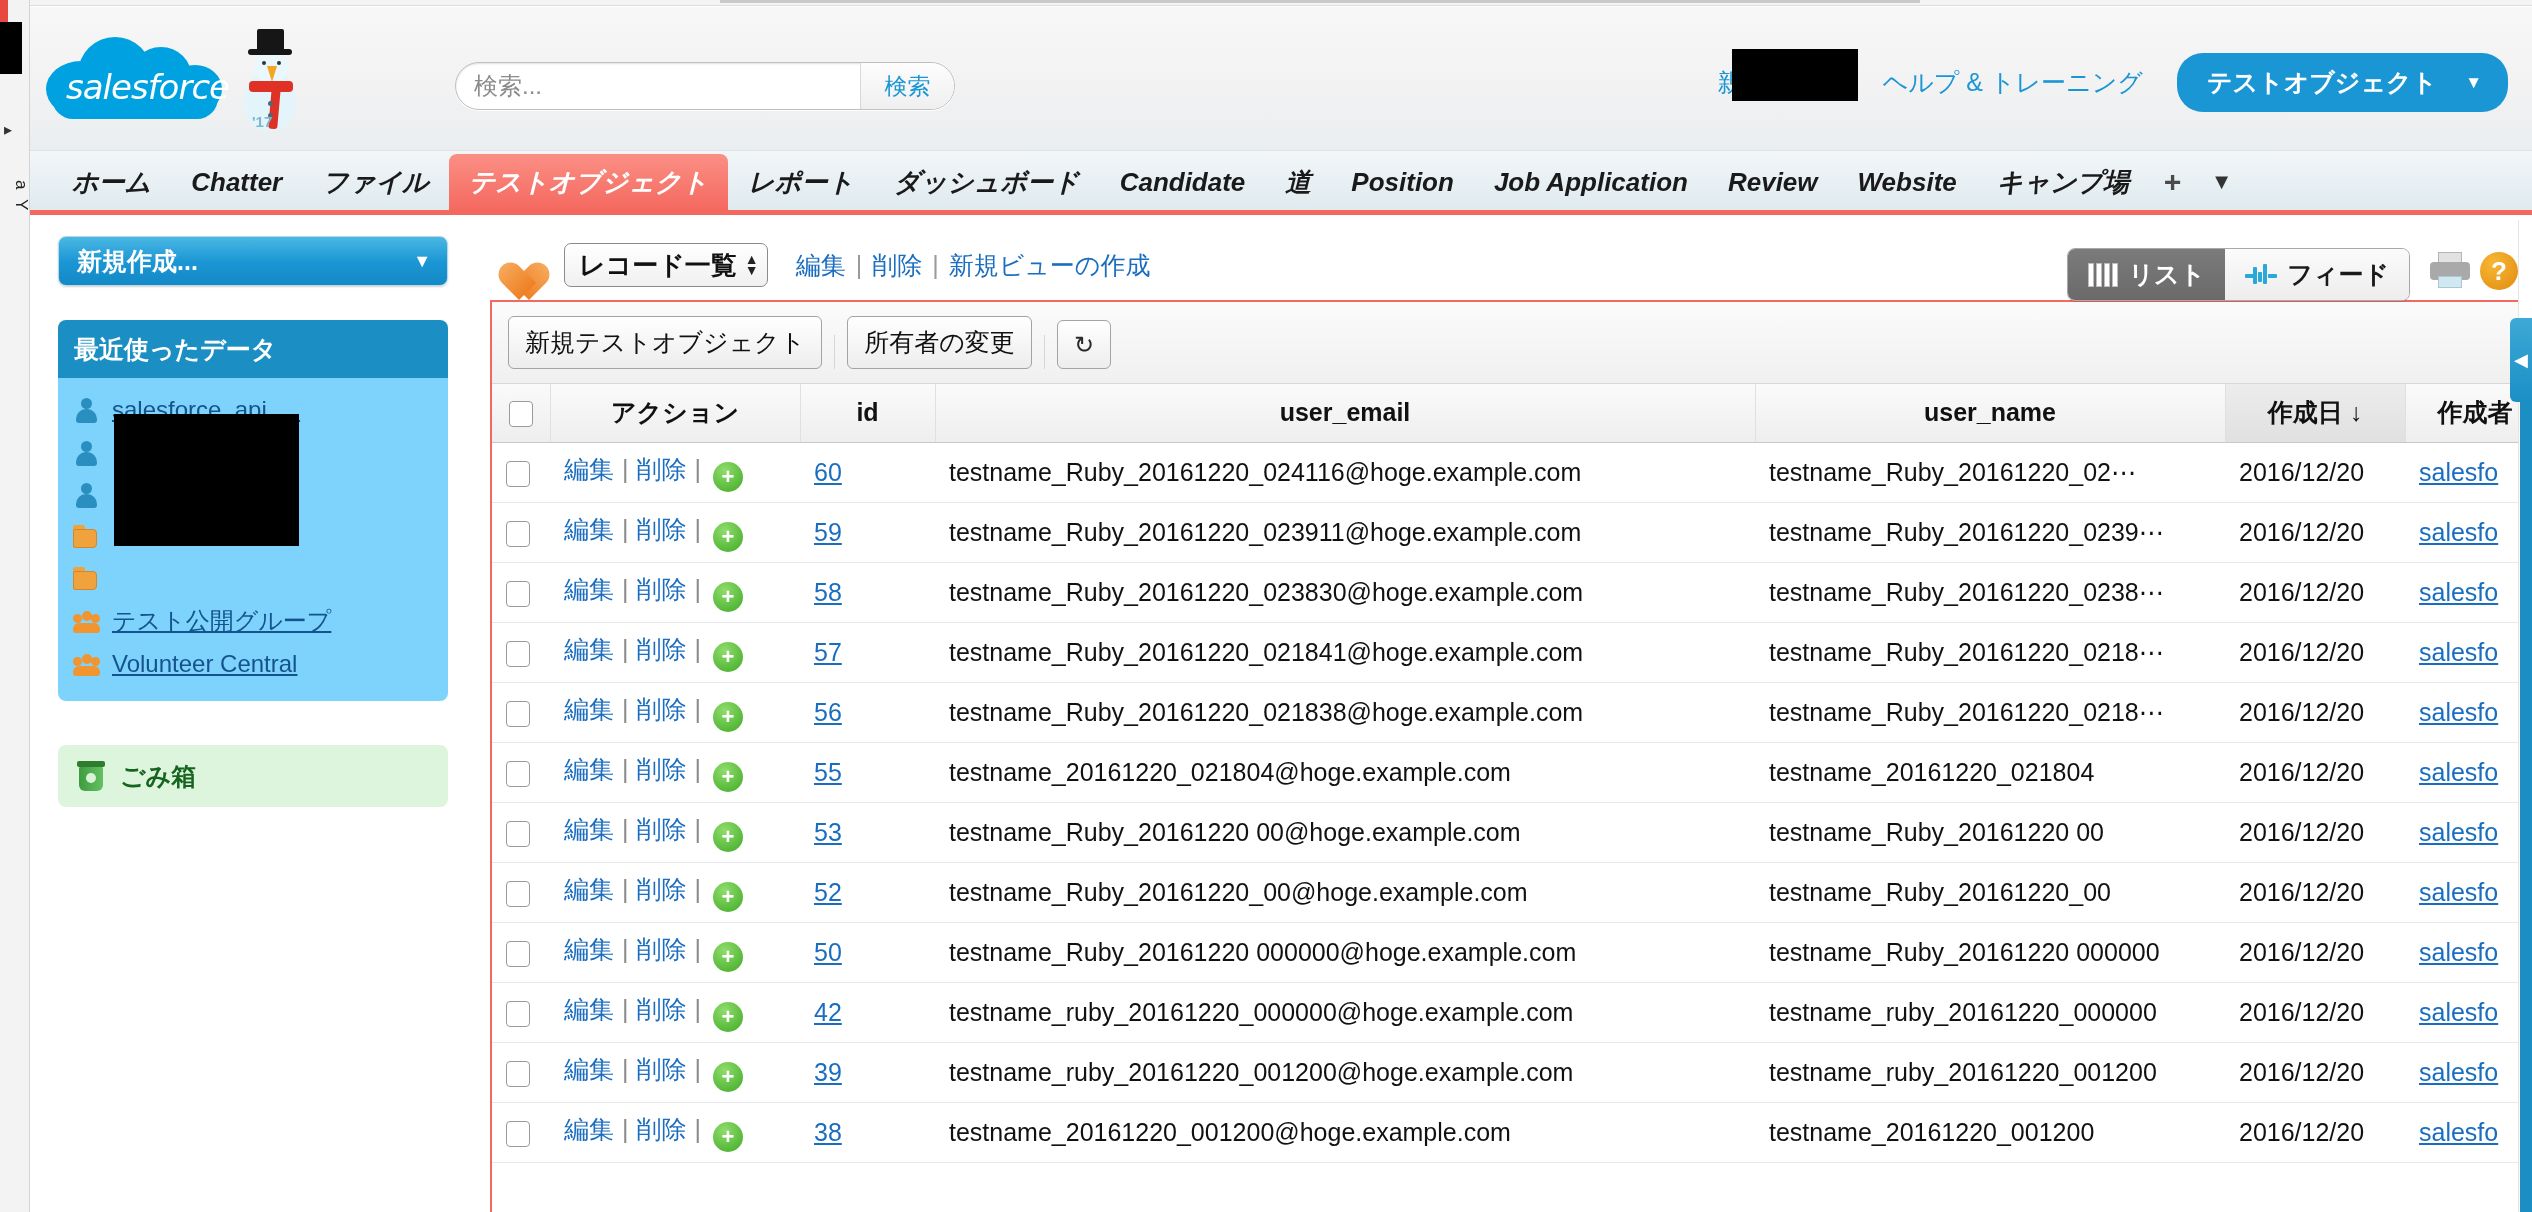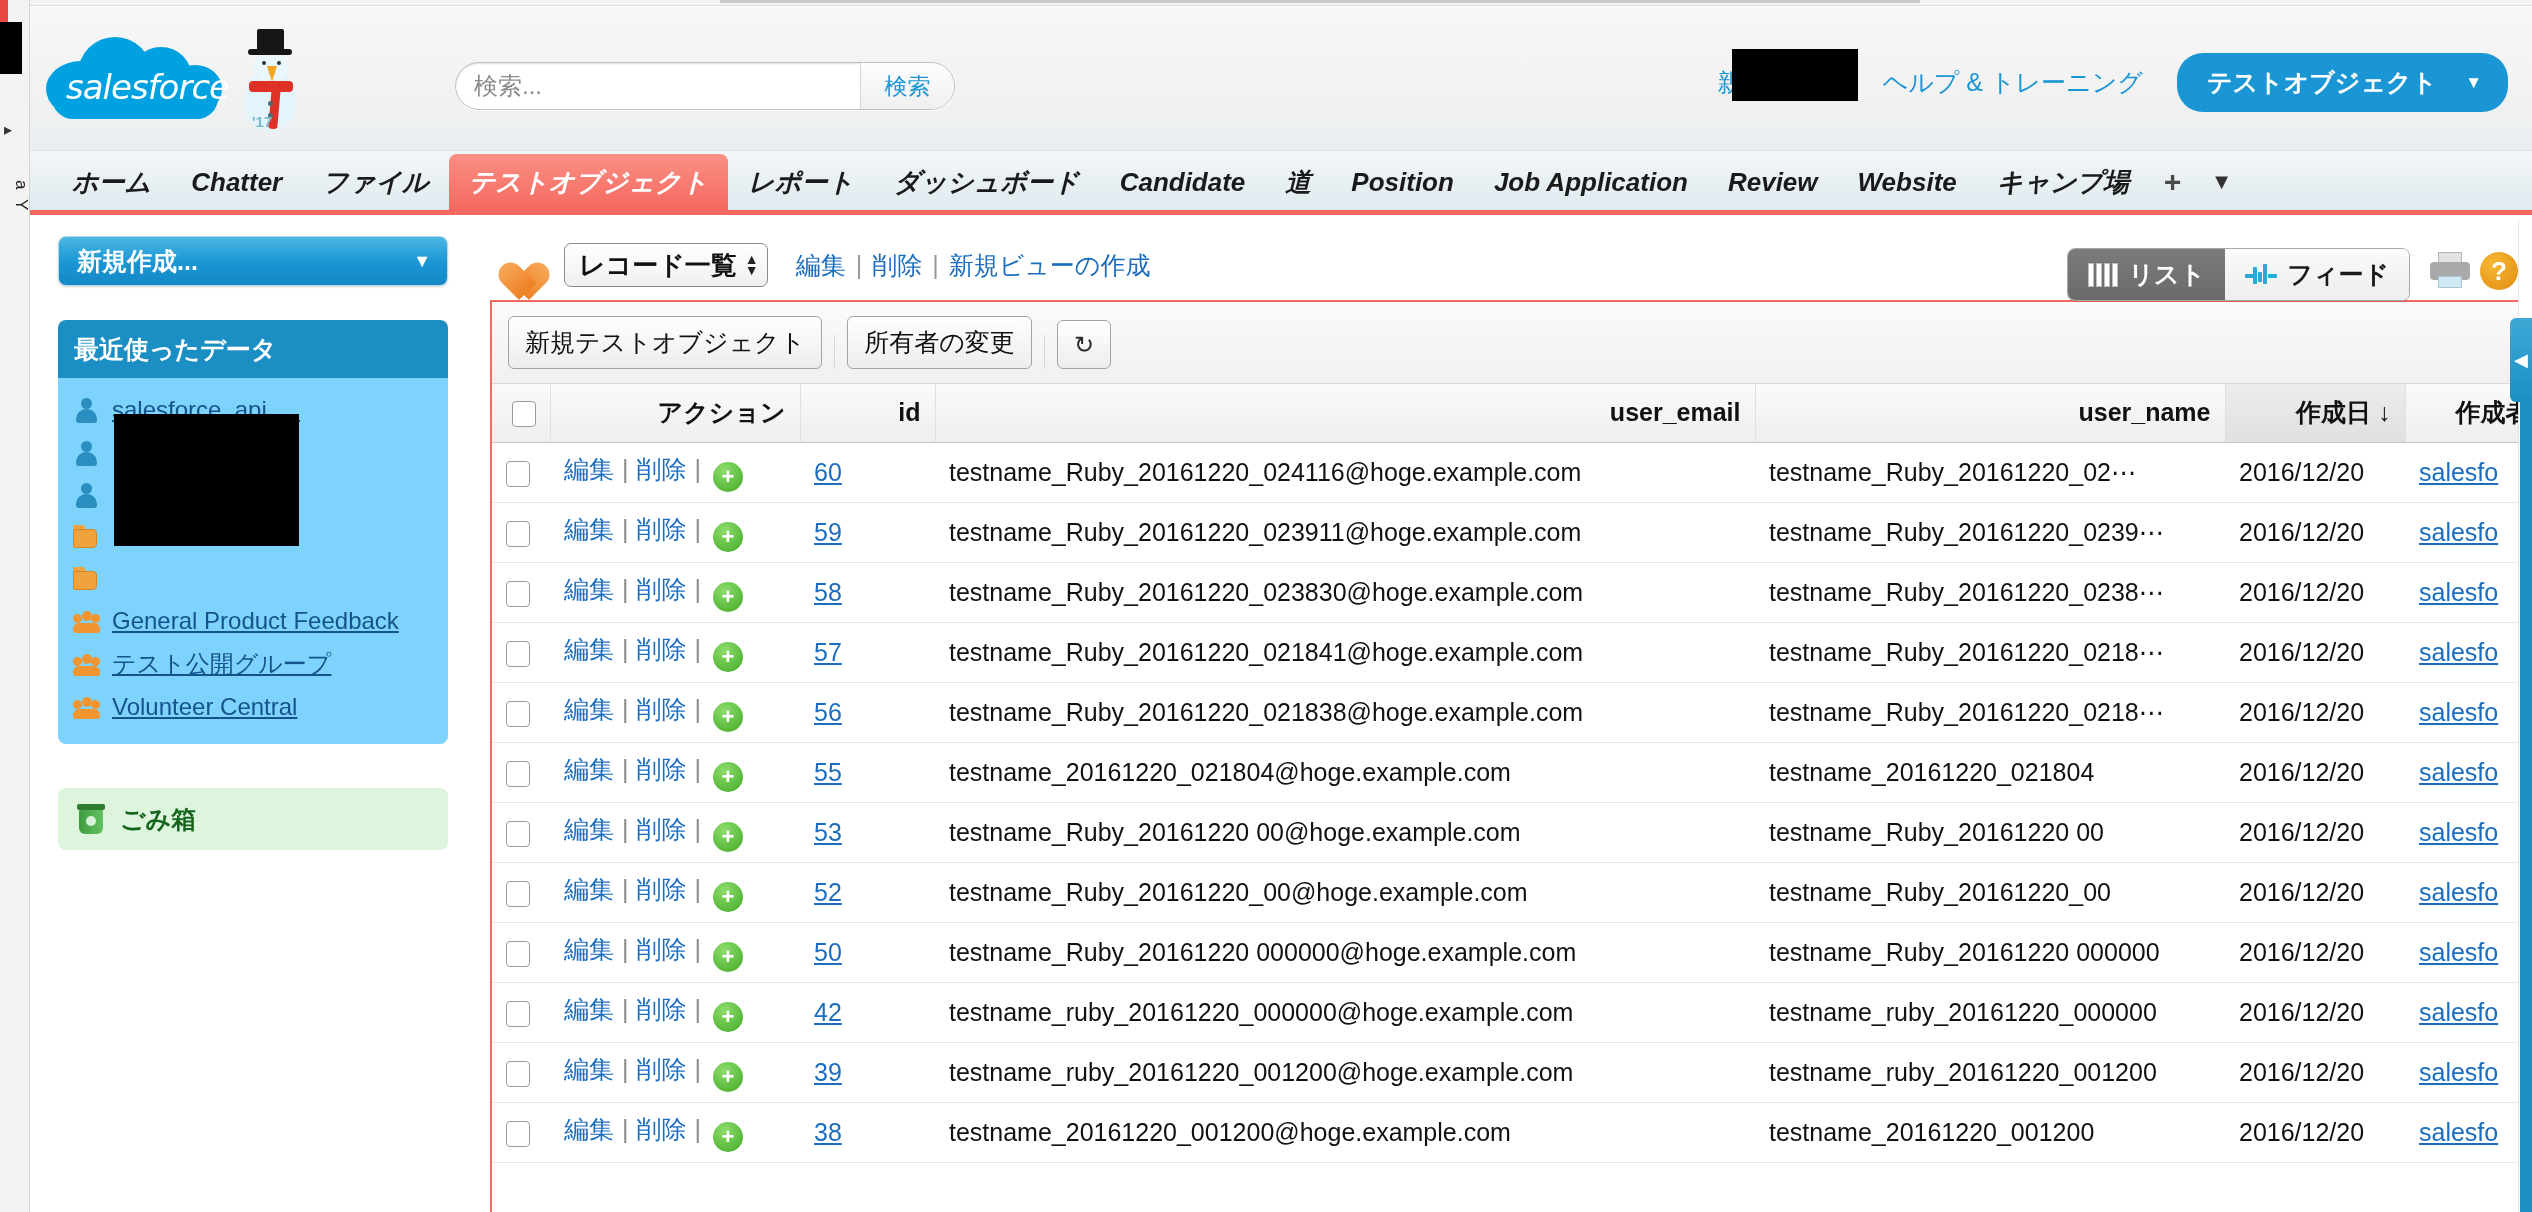"アクション" table.grid th { text-align: right -> center }
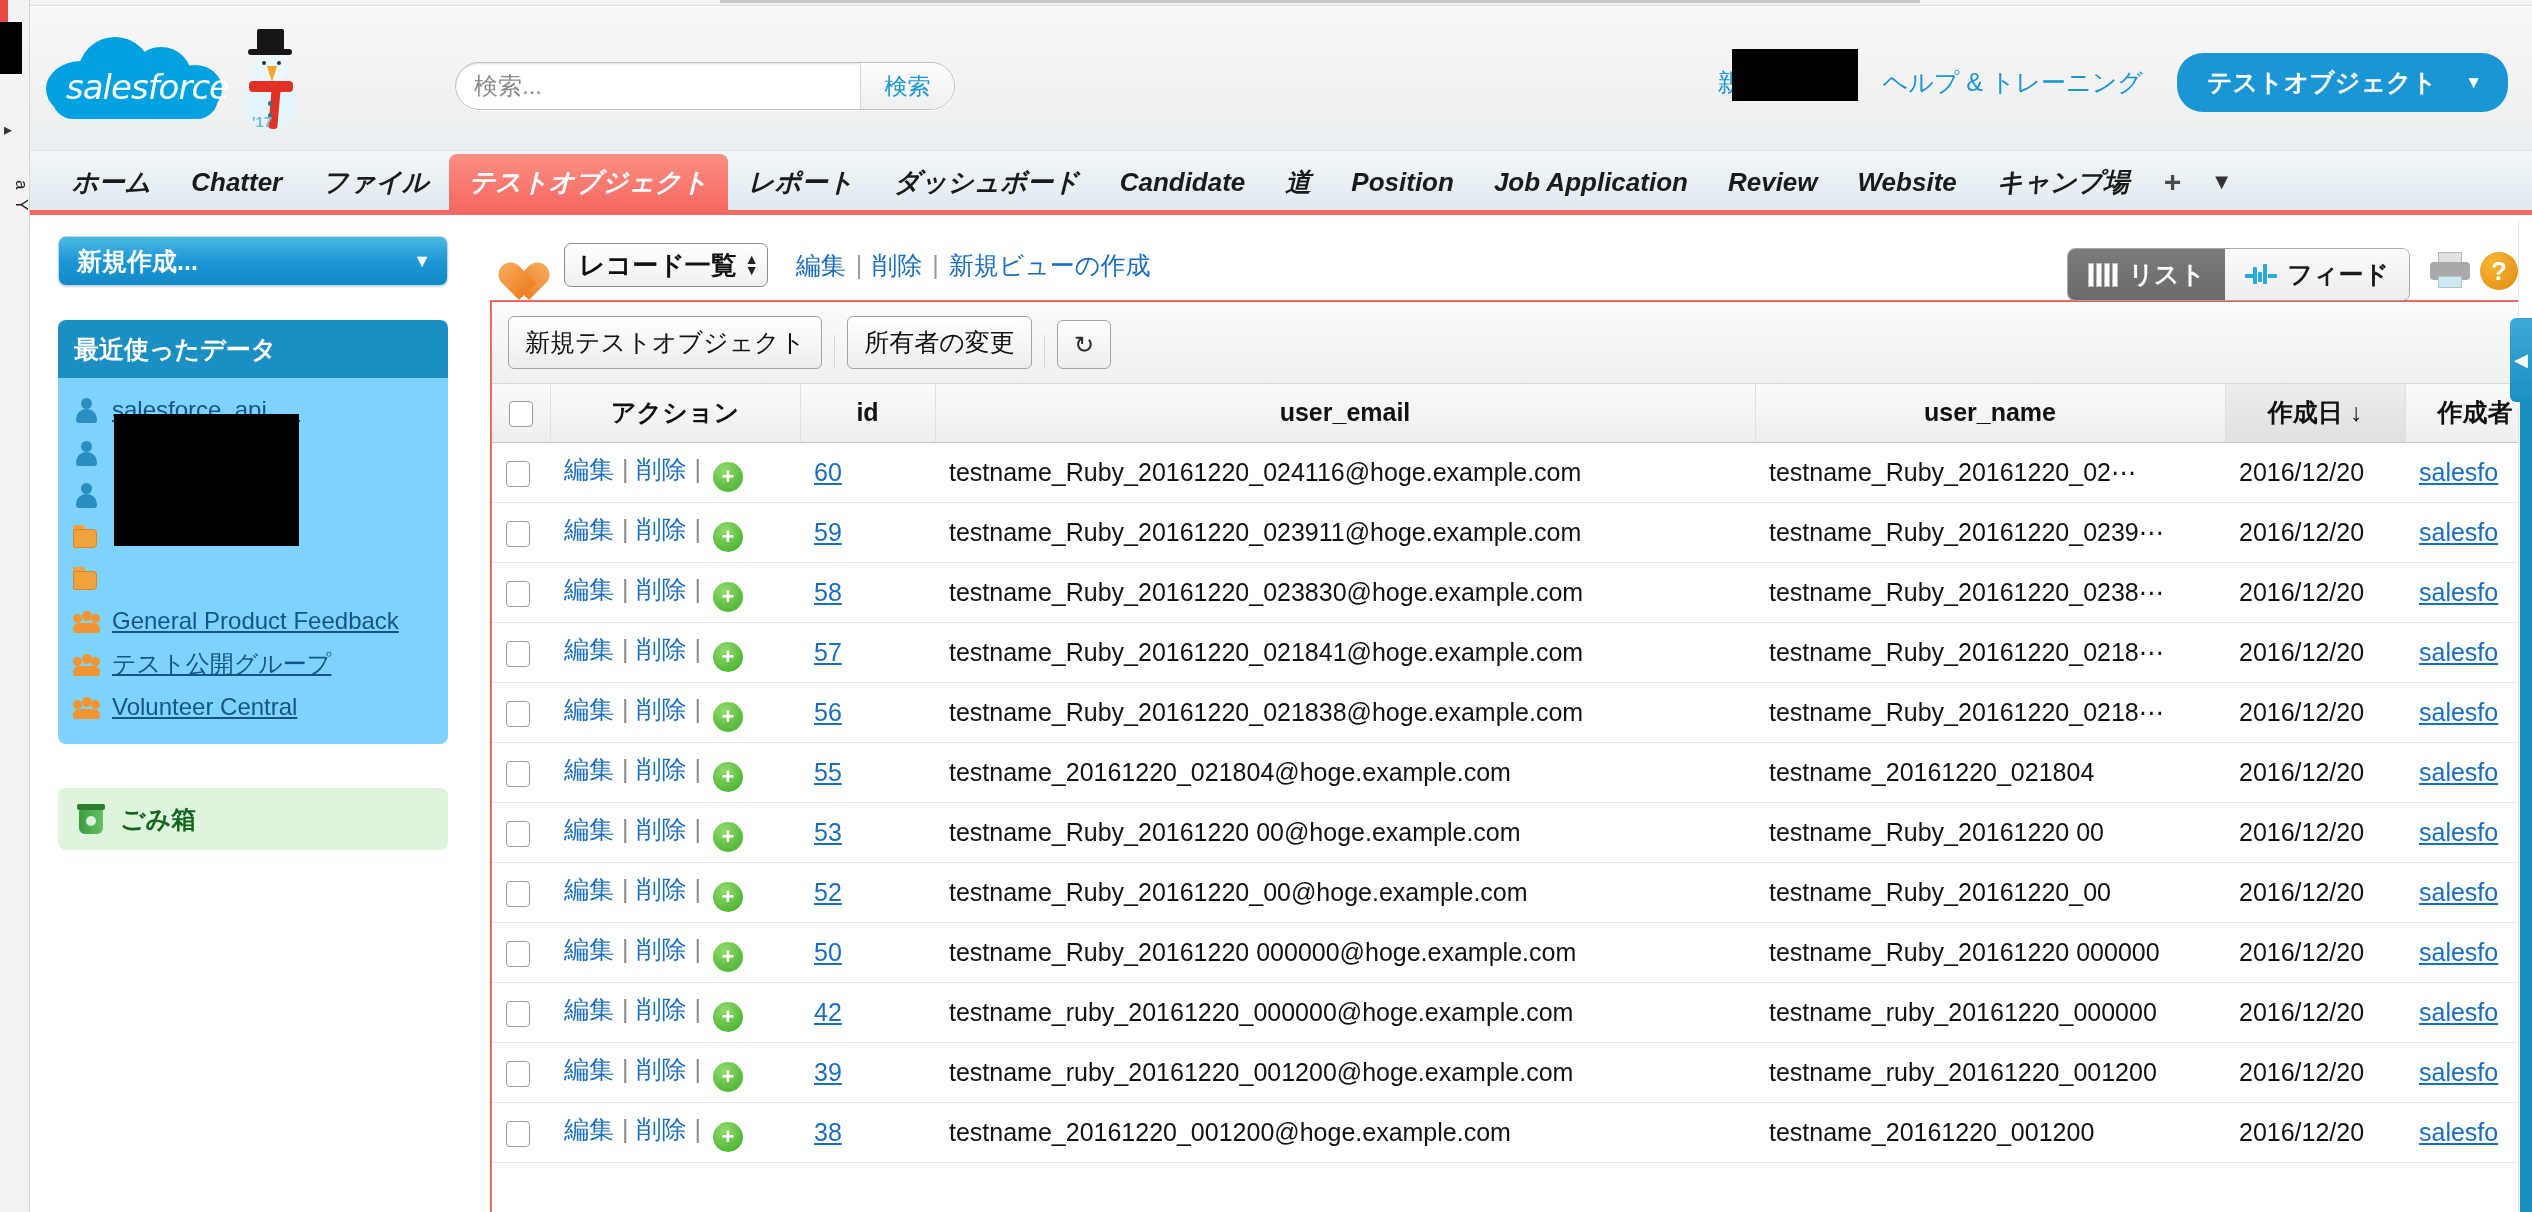"General Product Feedback" div.sb-item { html: <div> <span> <span></span> <span></span> <span></span> <span></span> </span> <a>General Product Feedback</a> </div> -> none }
